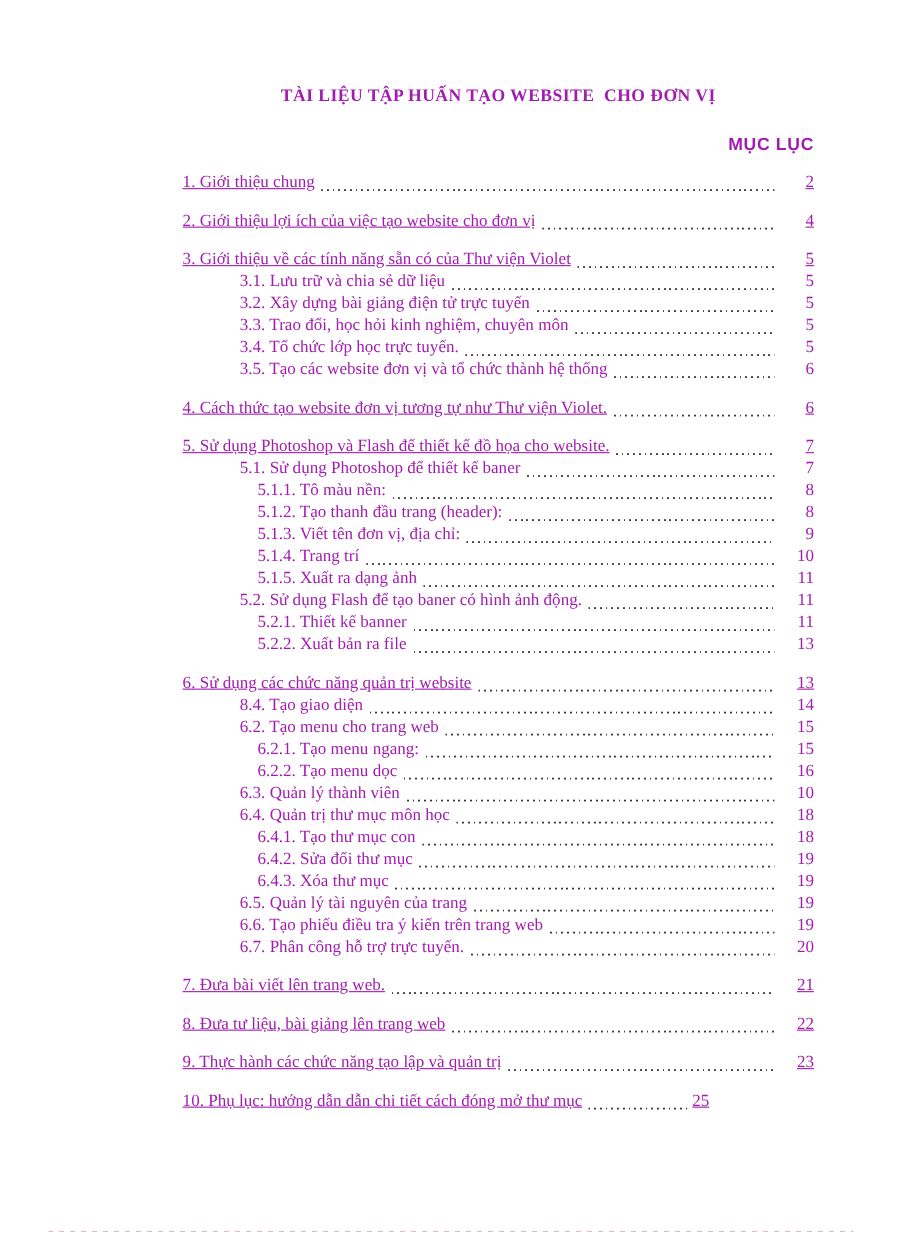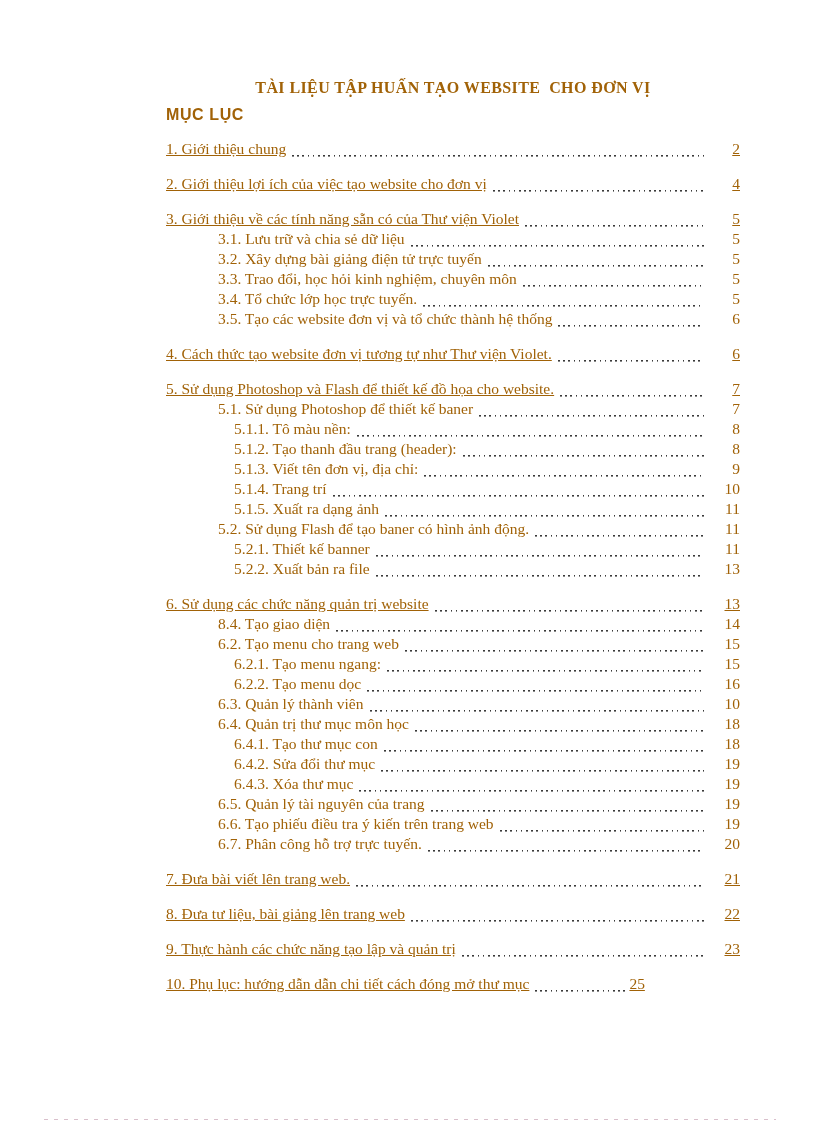"TÀI LIỆU TẬP HUẤN TẠO" .page { color: #a16207 -> #a21caf }
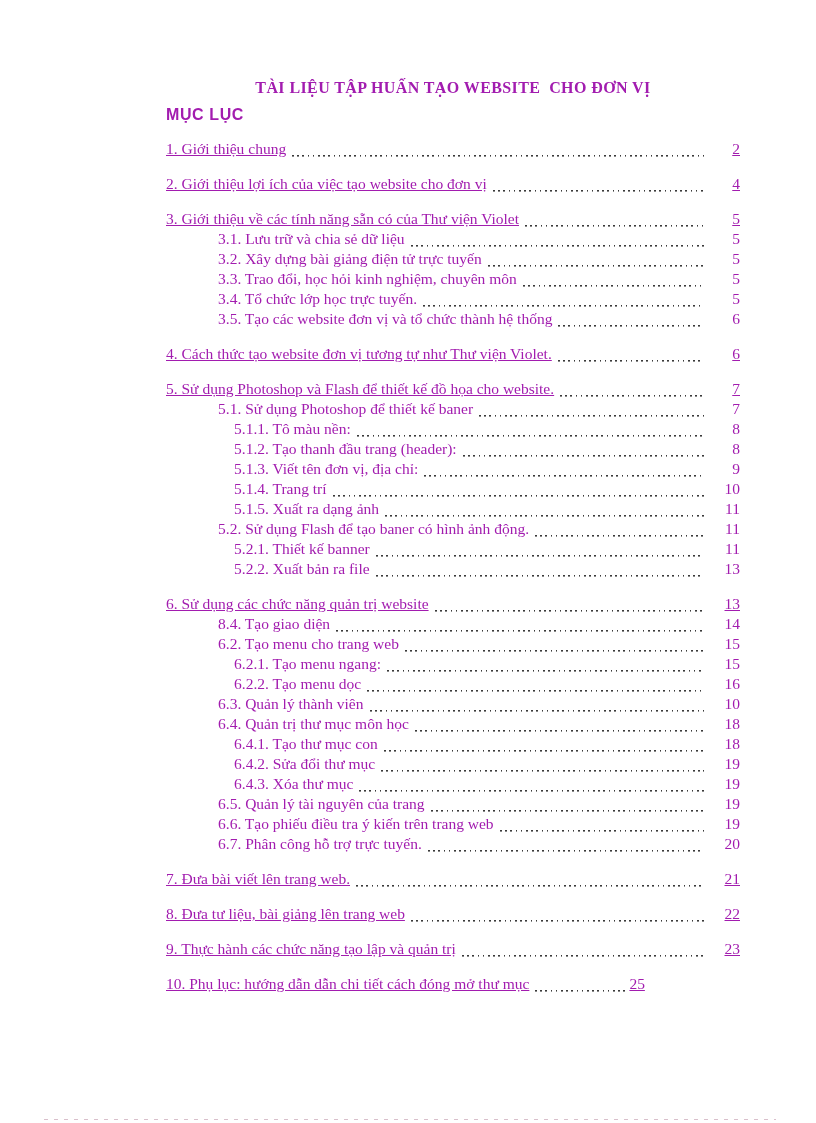"MỤC LỤC" .doc-heading { margin-top: 7px -> 24px; text-align: left -> right }
